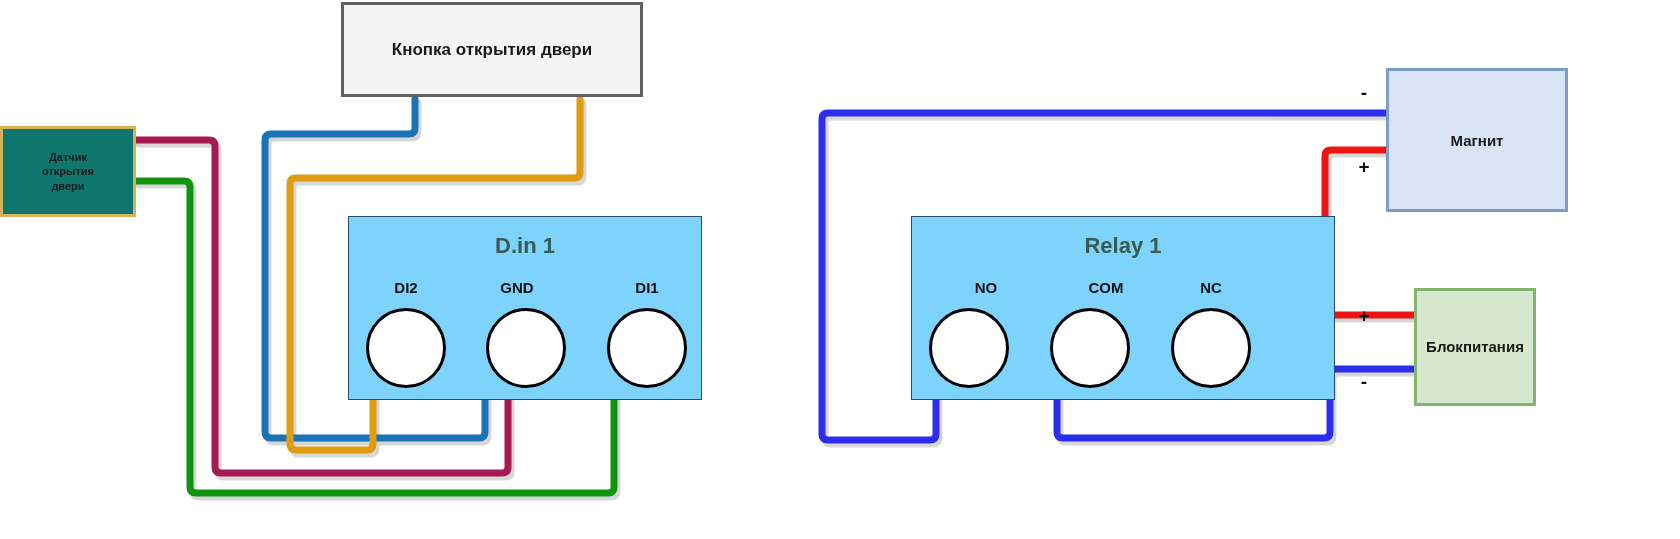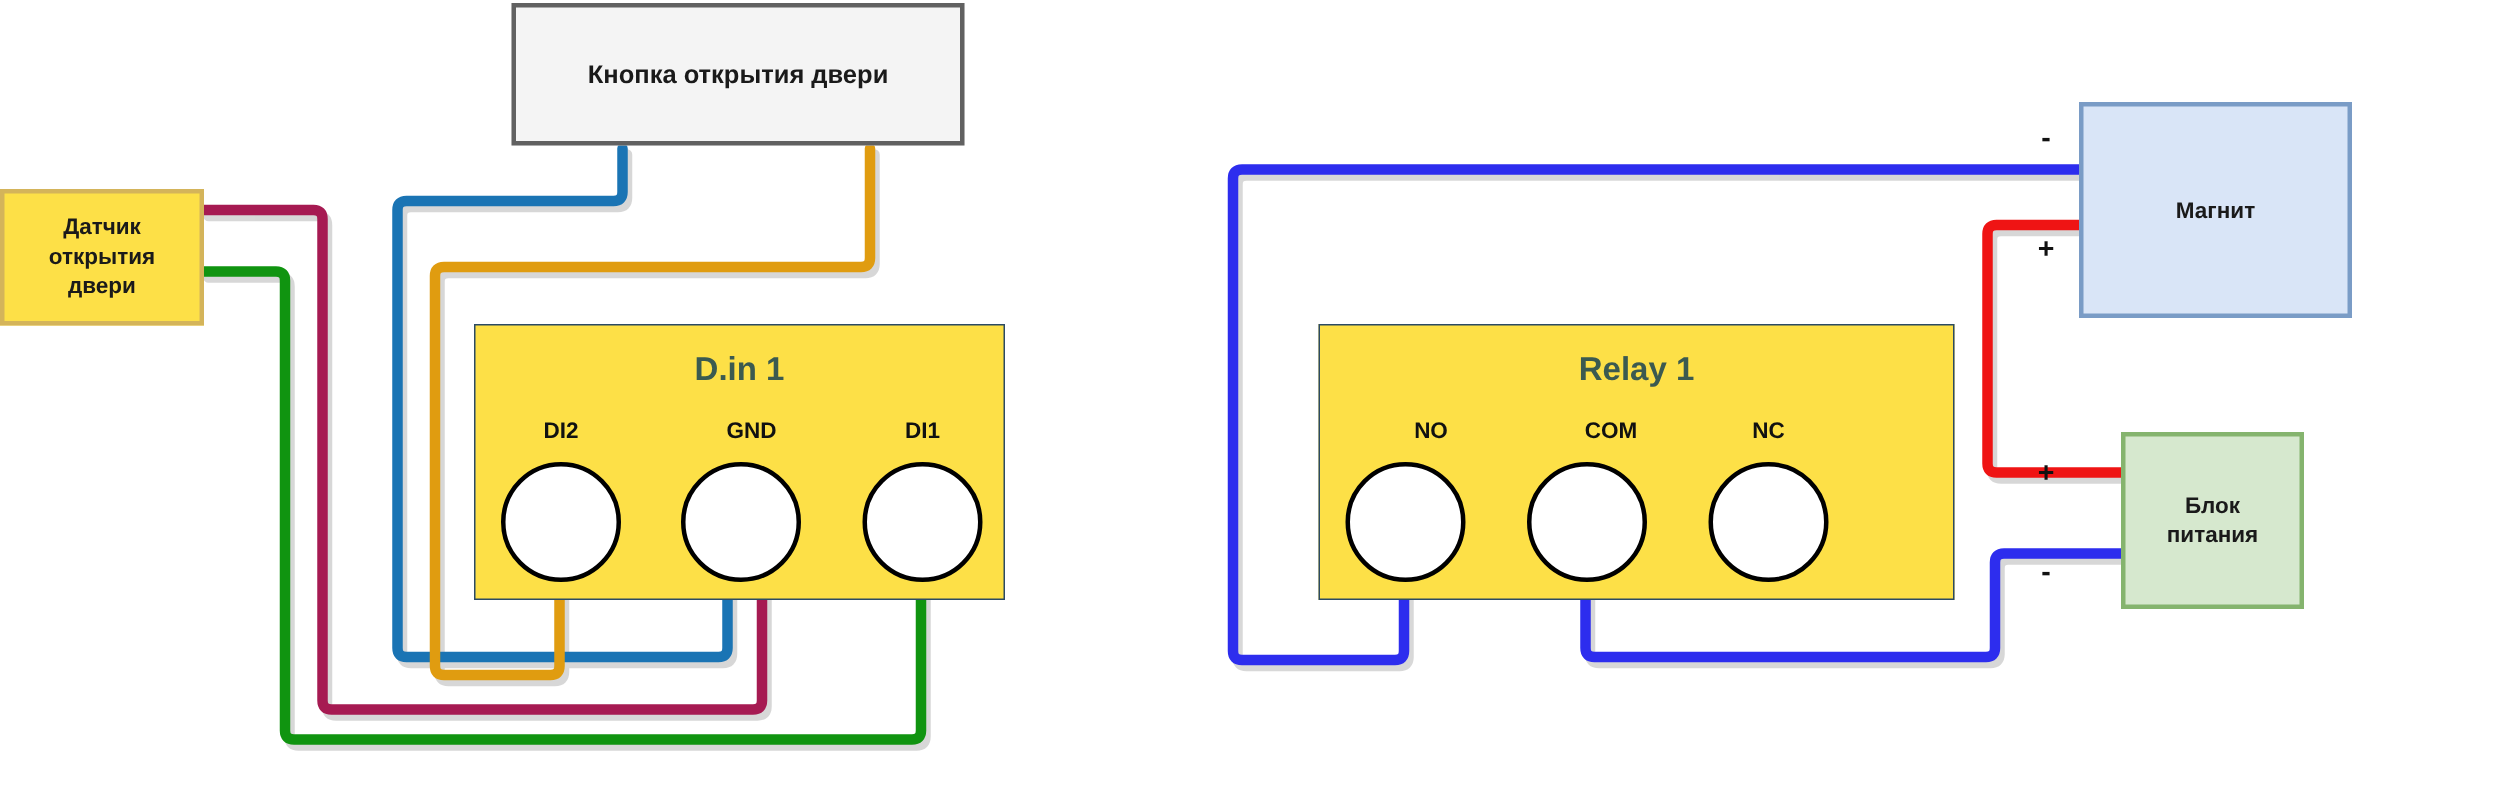"Датчик" .box-sensor { background: #fde047 -> #0f766e; font-size: 15px -> 11px }
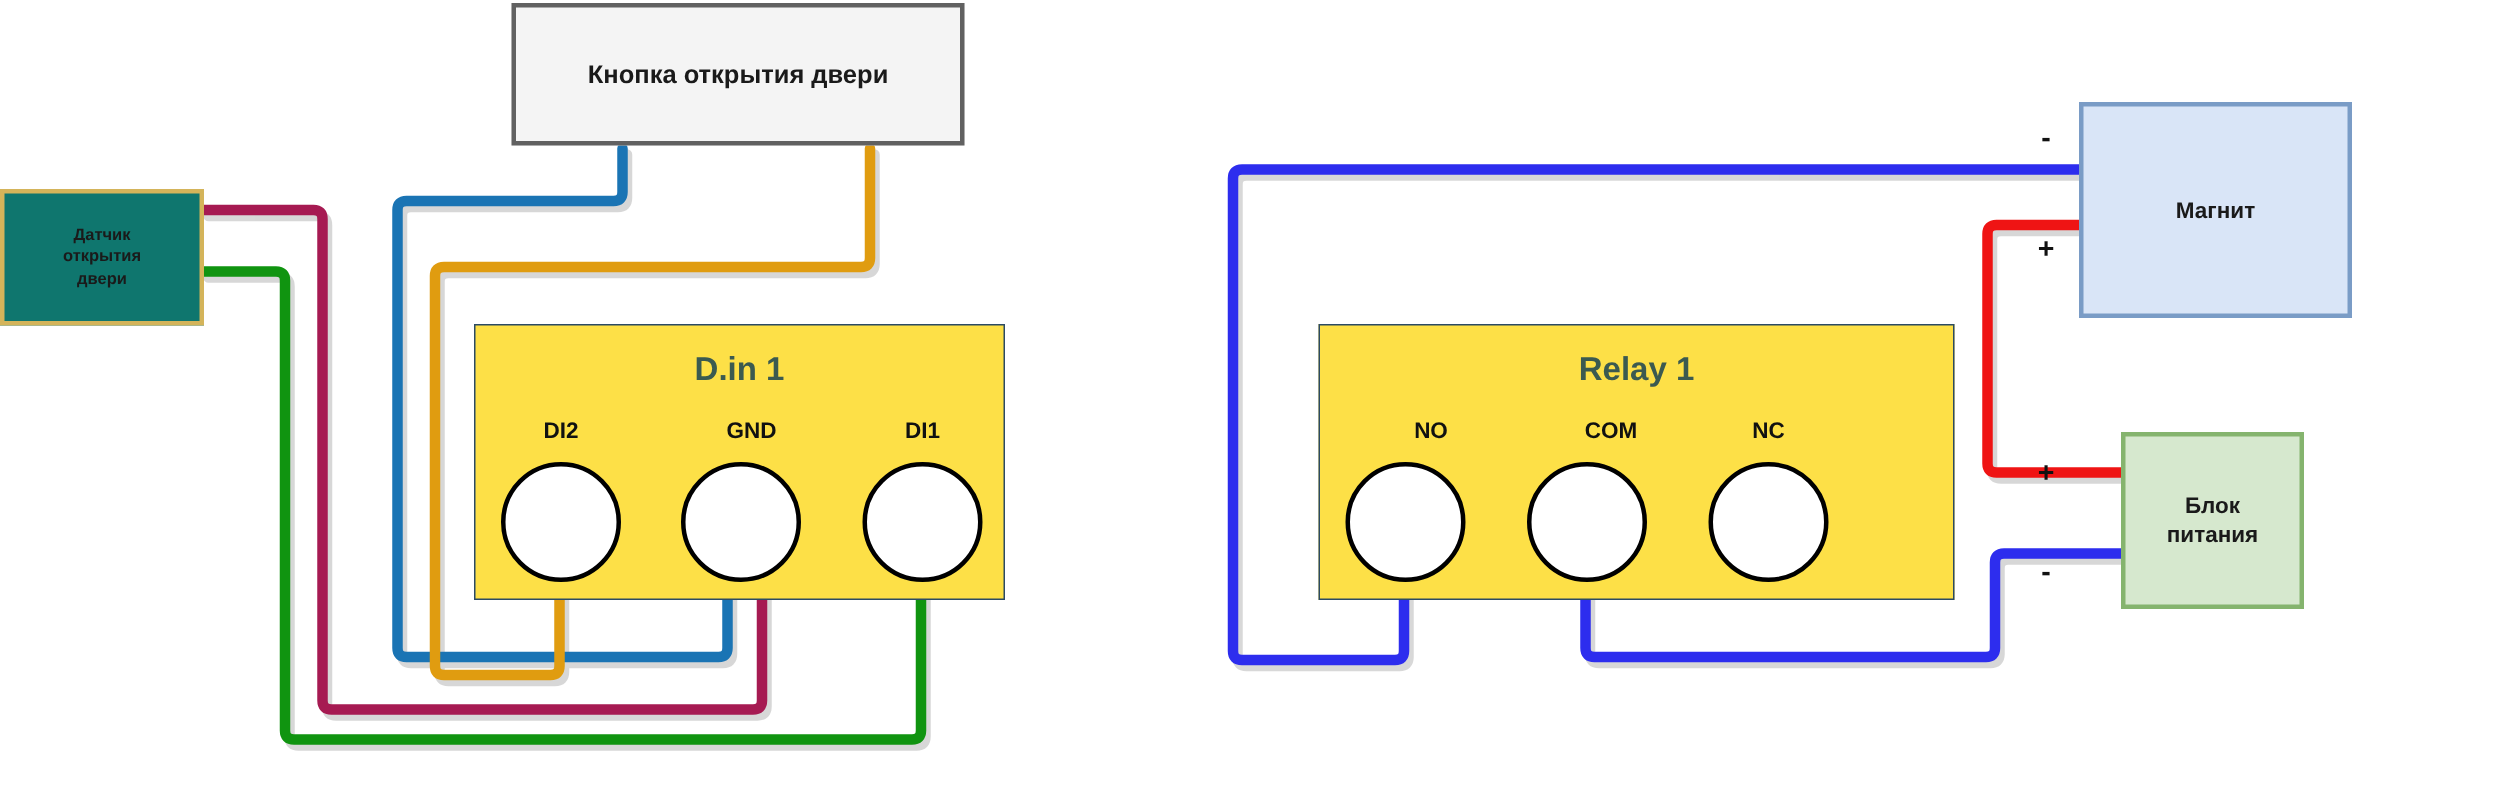"D.in 1" .module { background: #fde047 -> #7dd3fc; margin-left: none -> 32px }
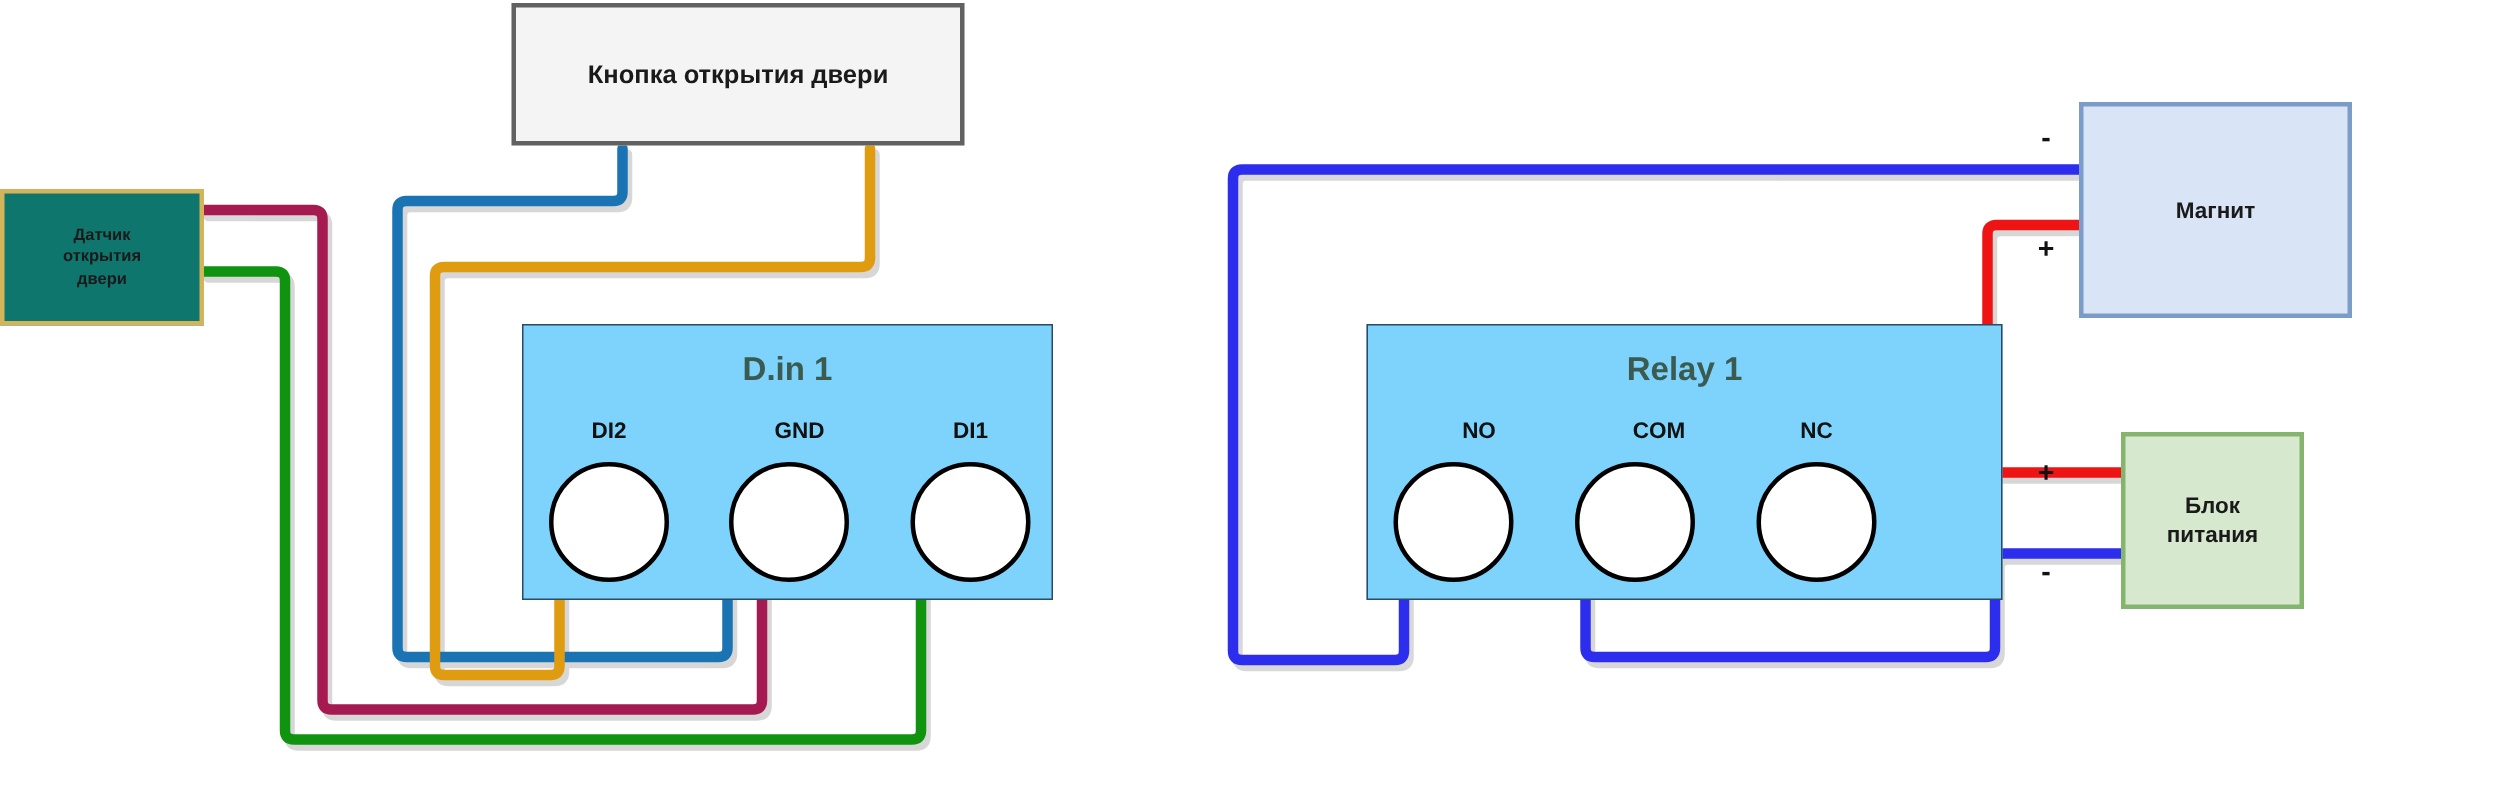"GND" div.term-label { left: 184px -> 168px }
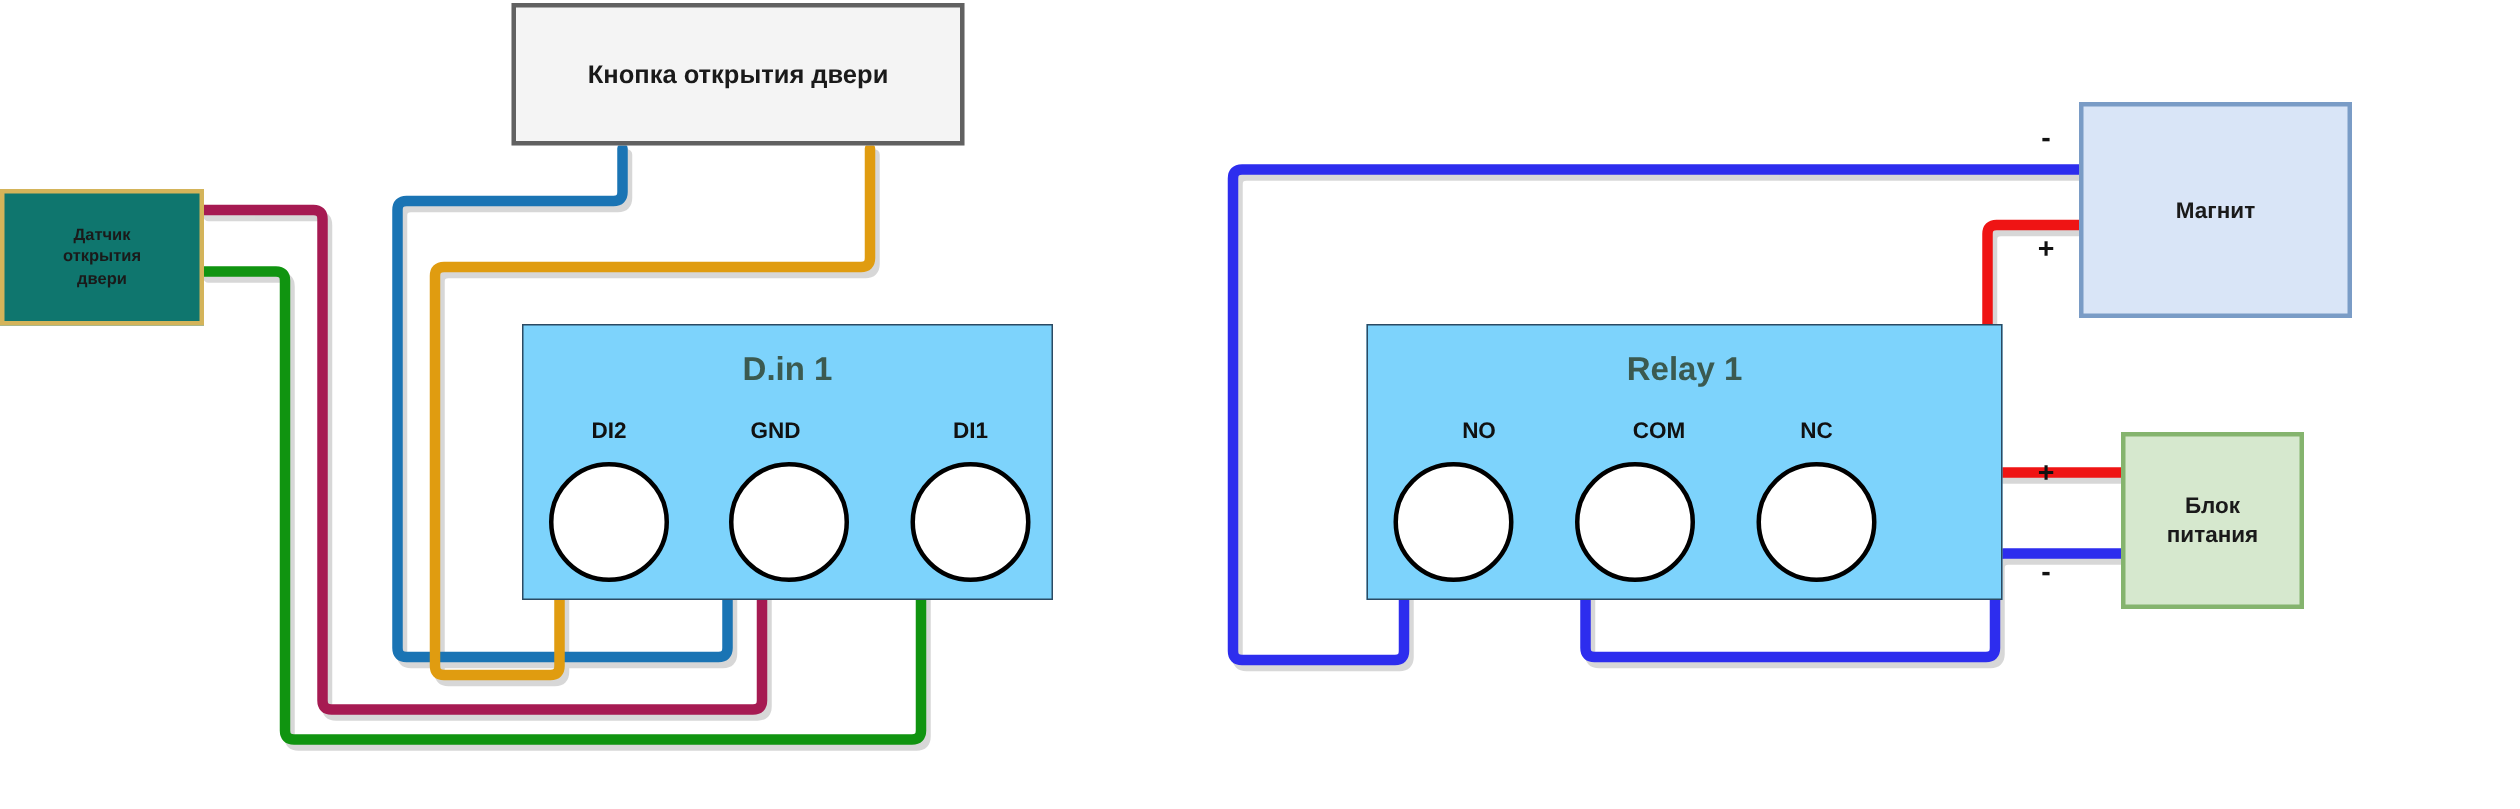"Блок" div.box { flex-direction: column -> row }
